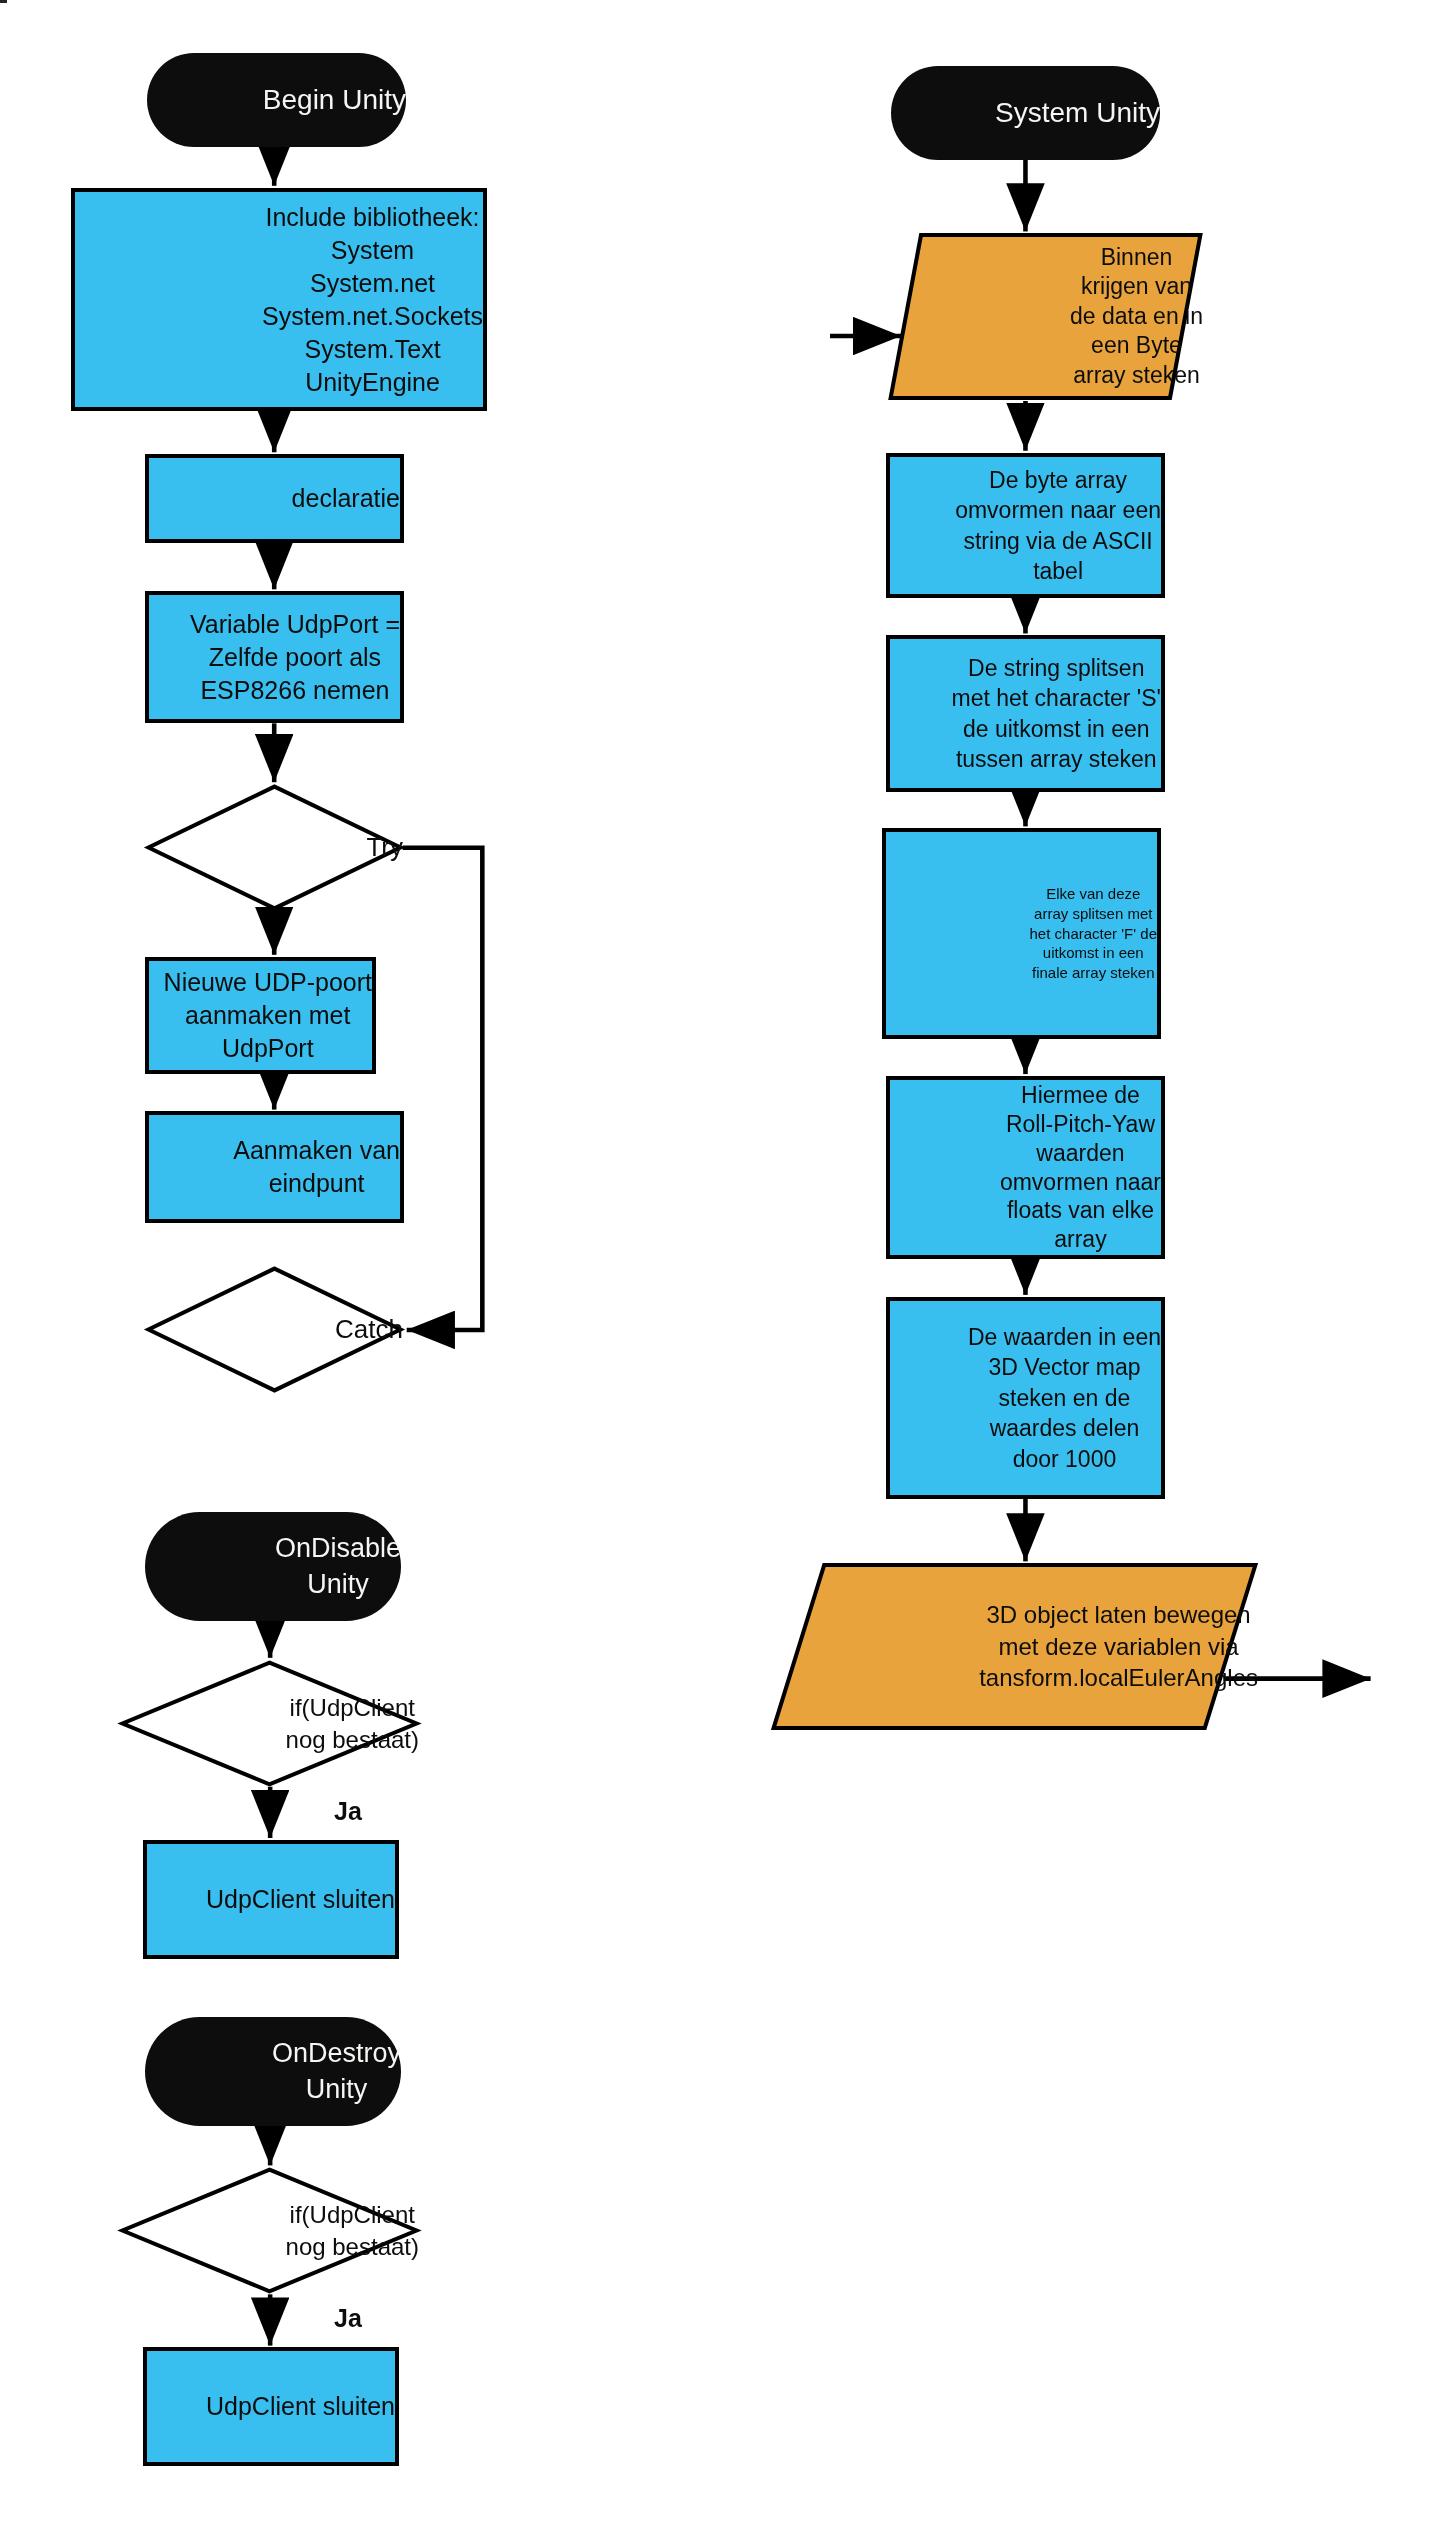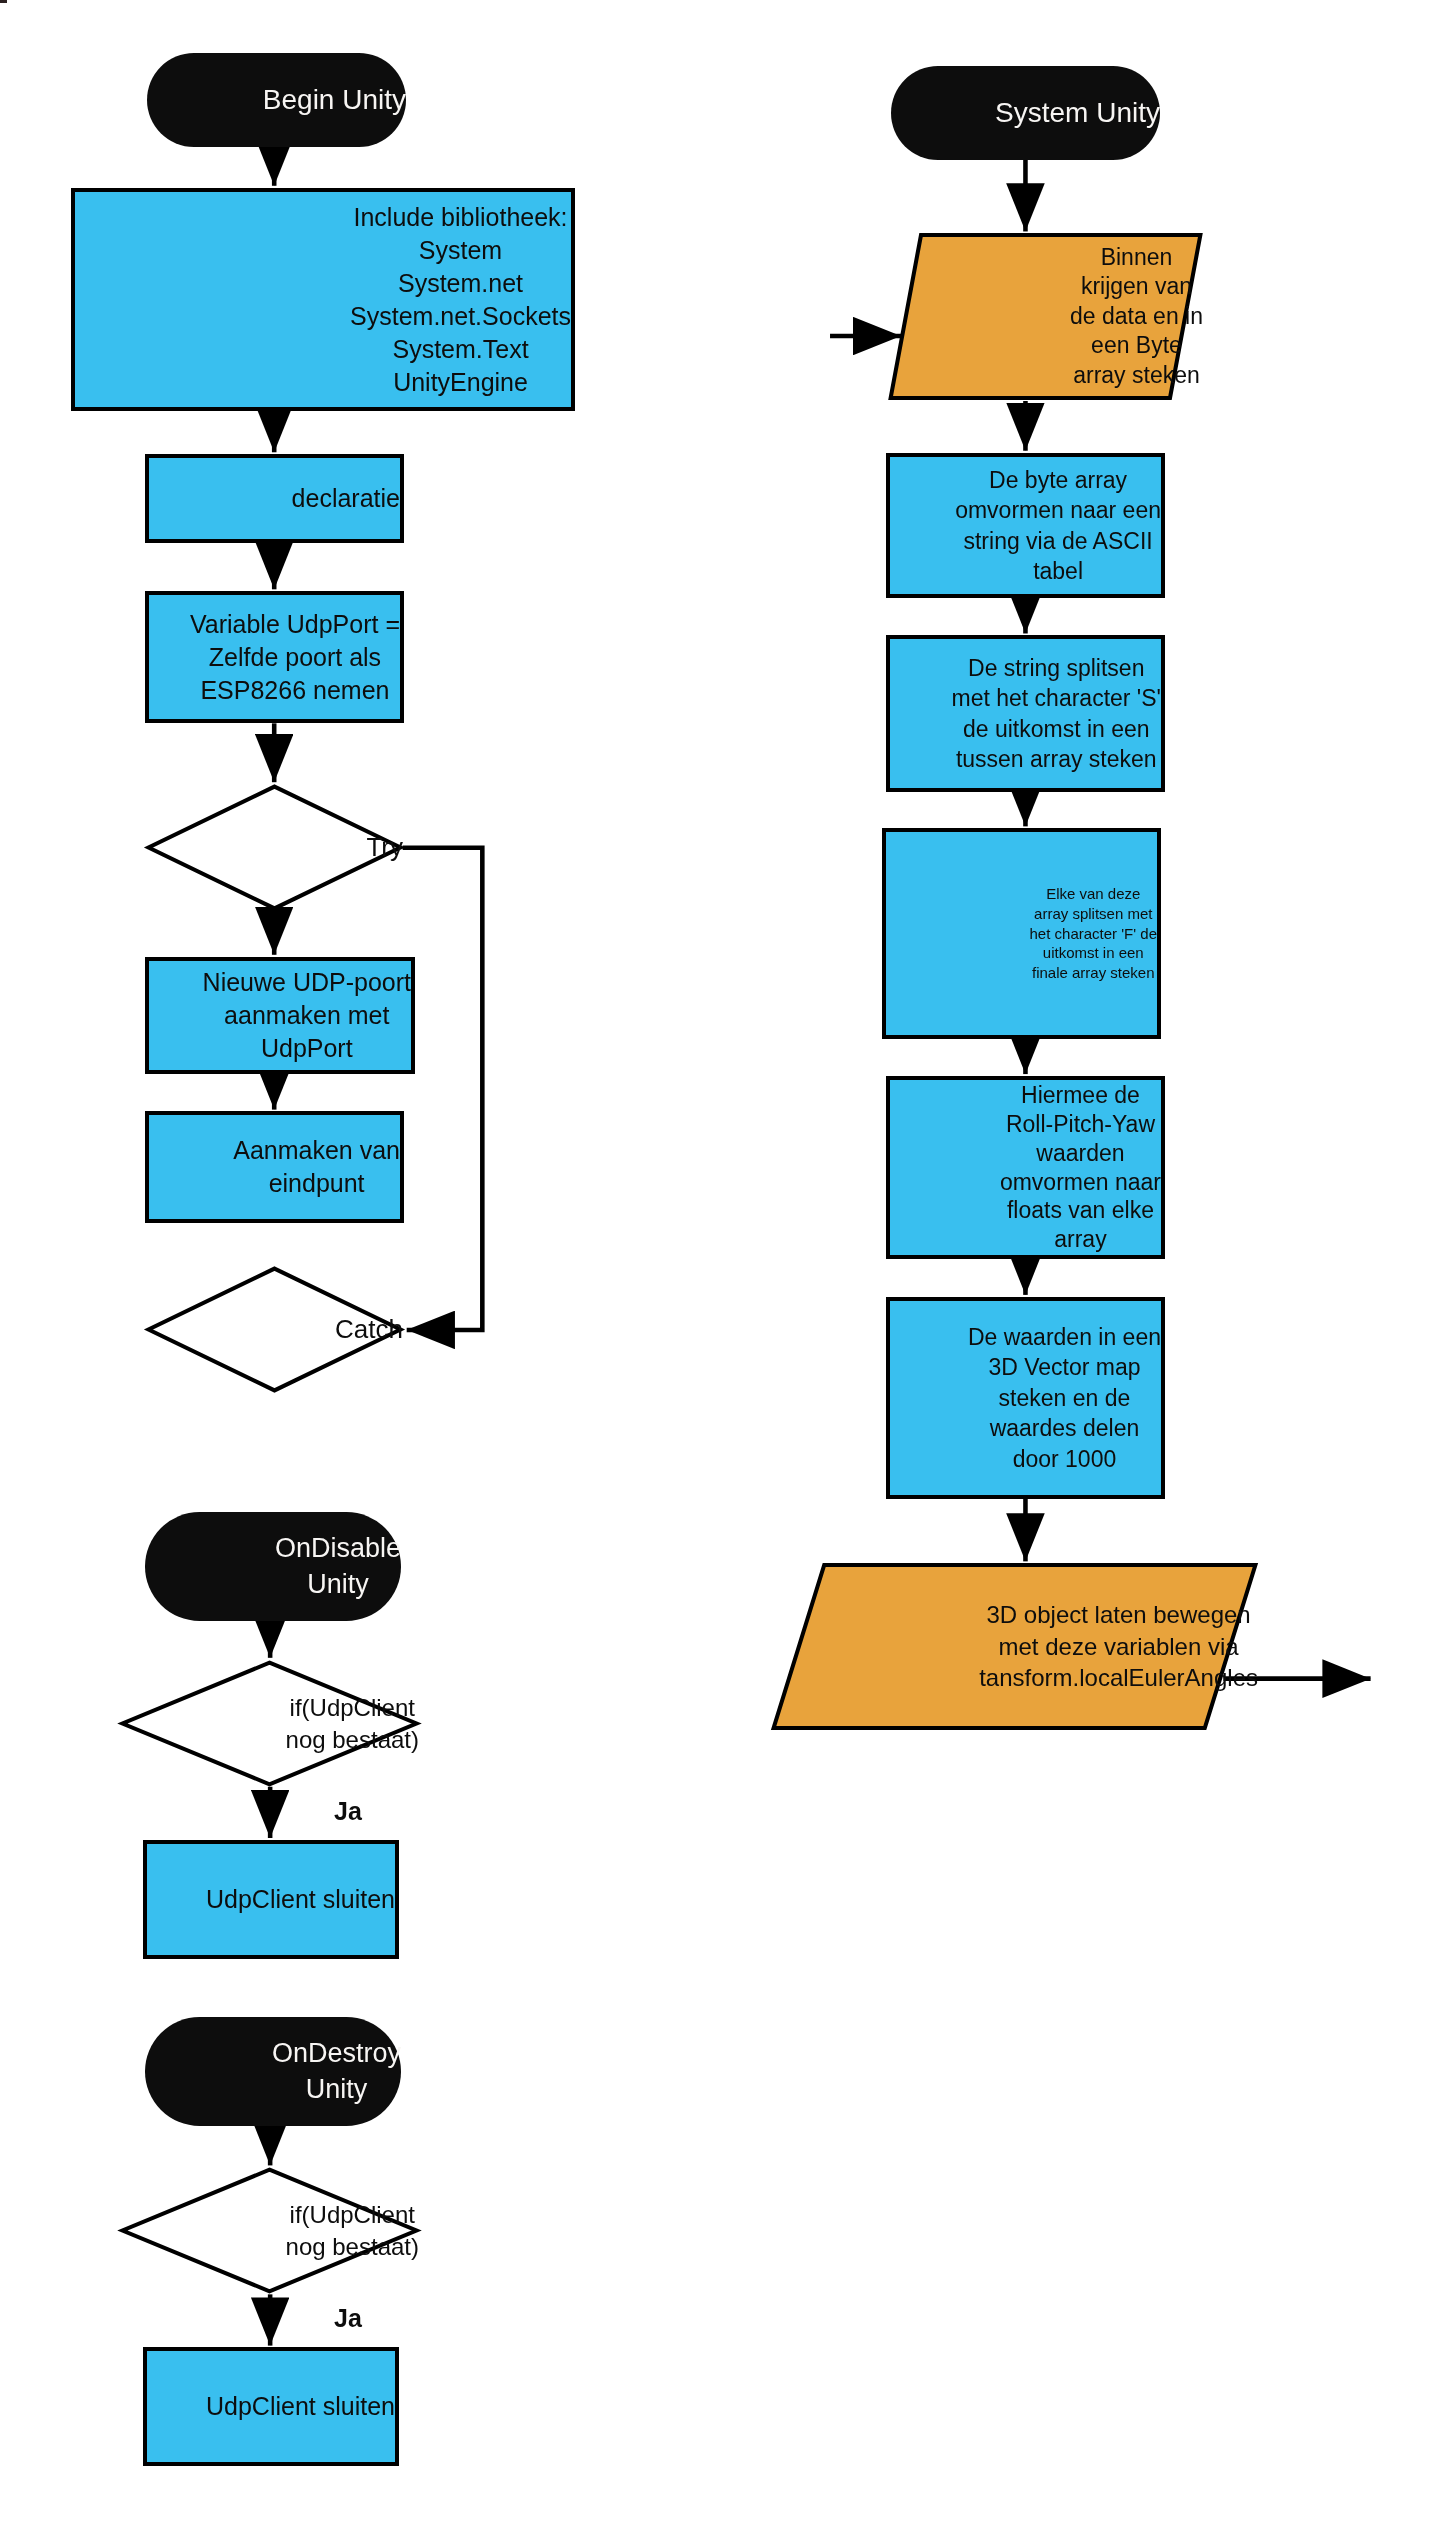"Include bibliotheek:" div.node { width: 504px -> 416px }
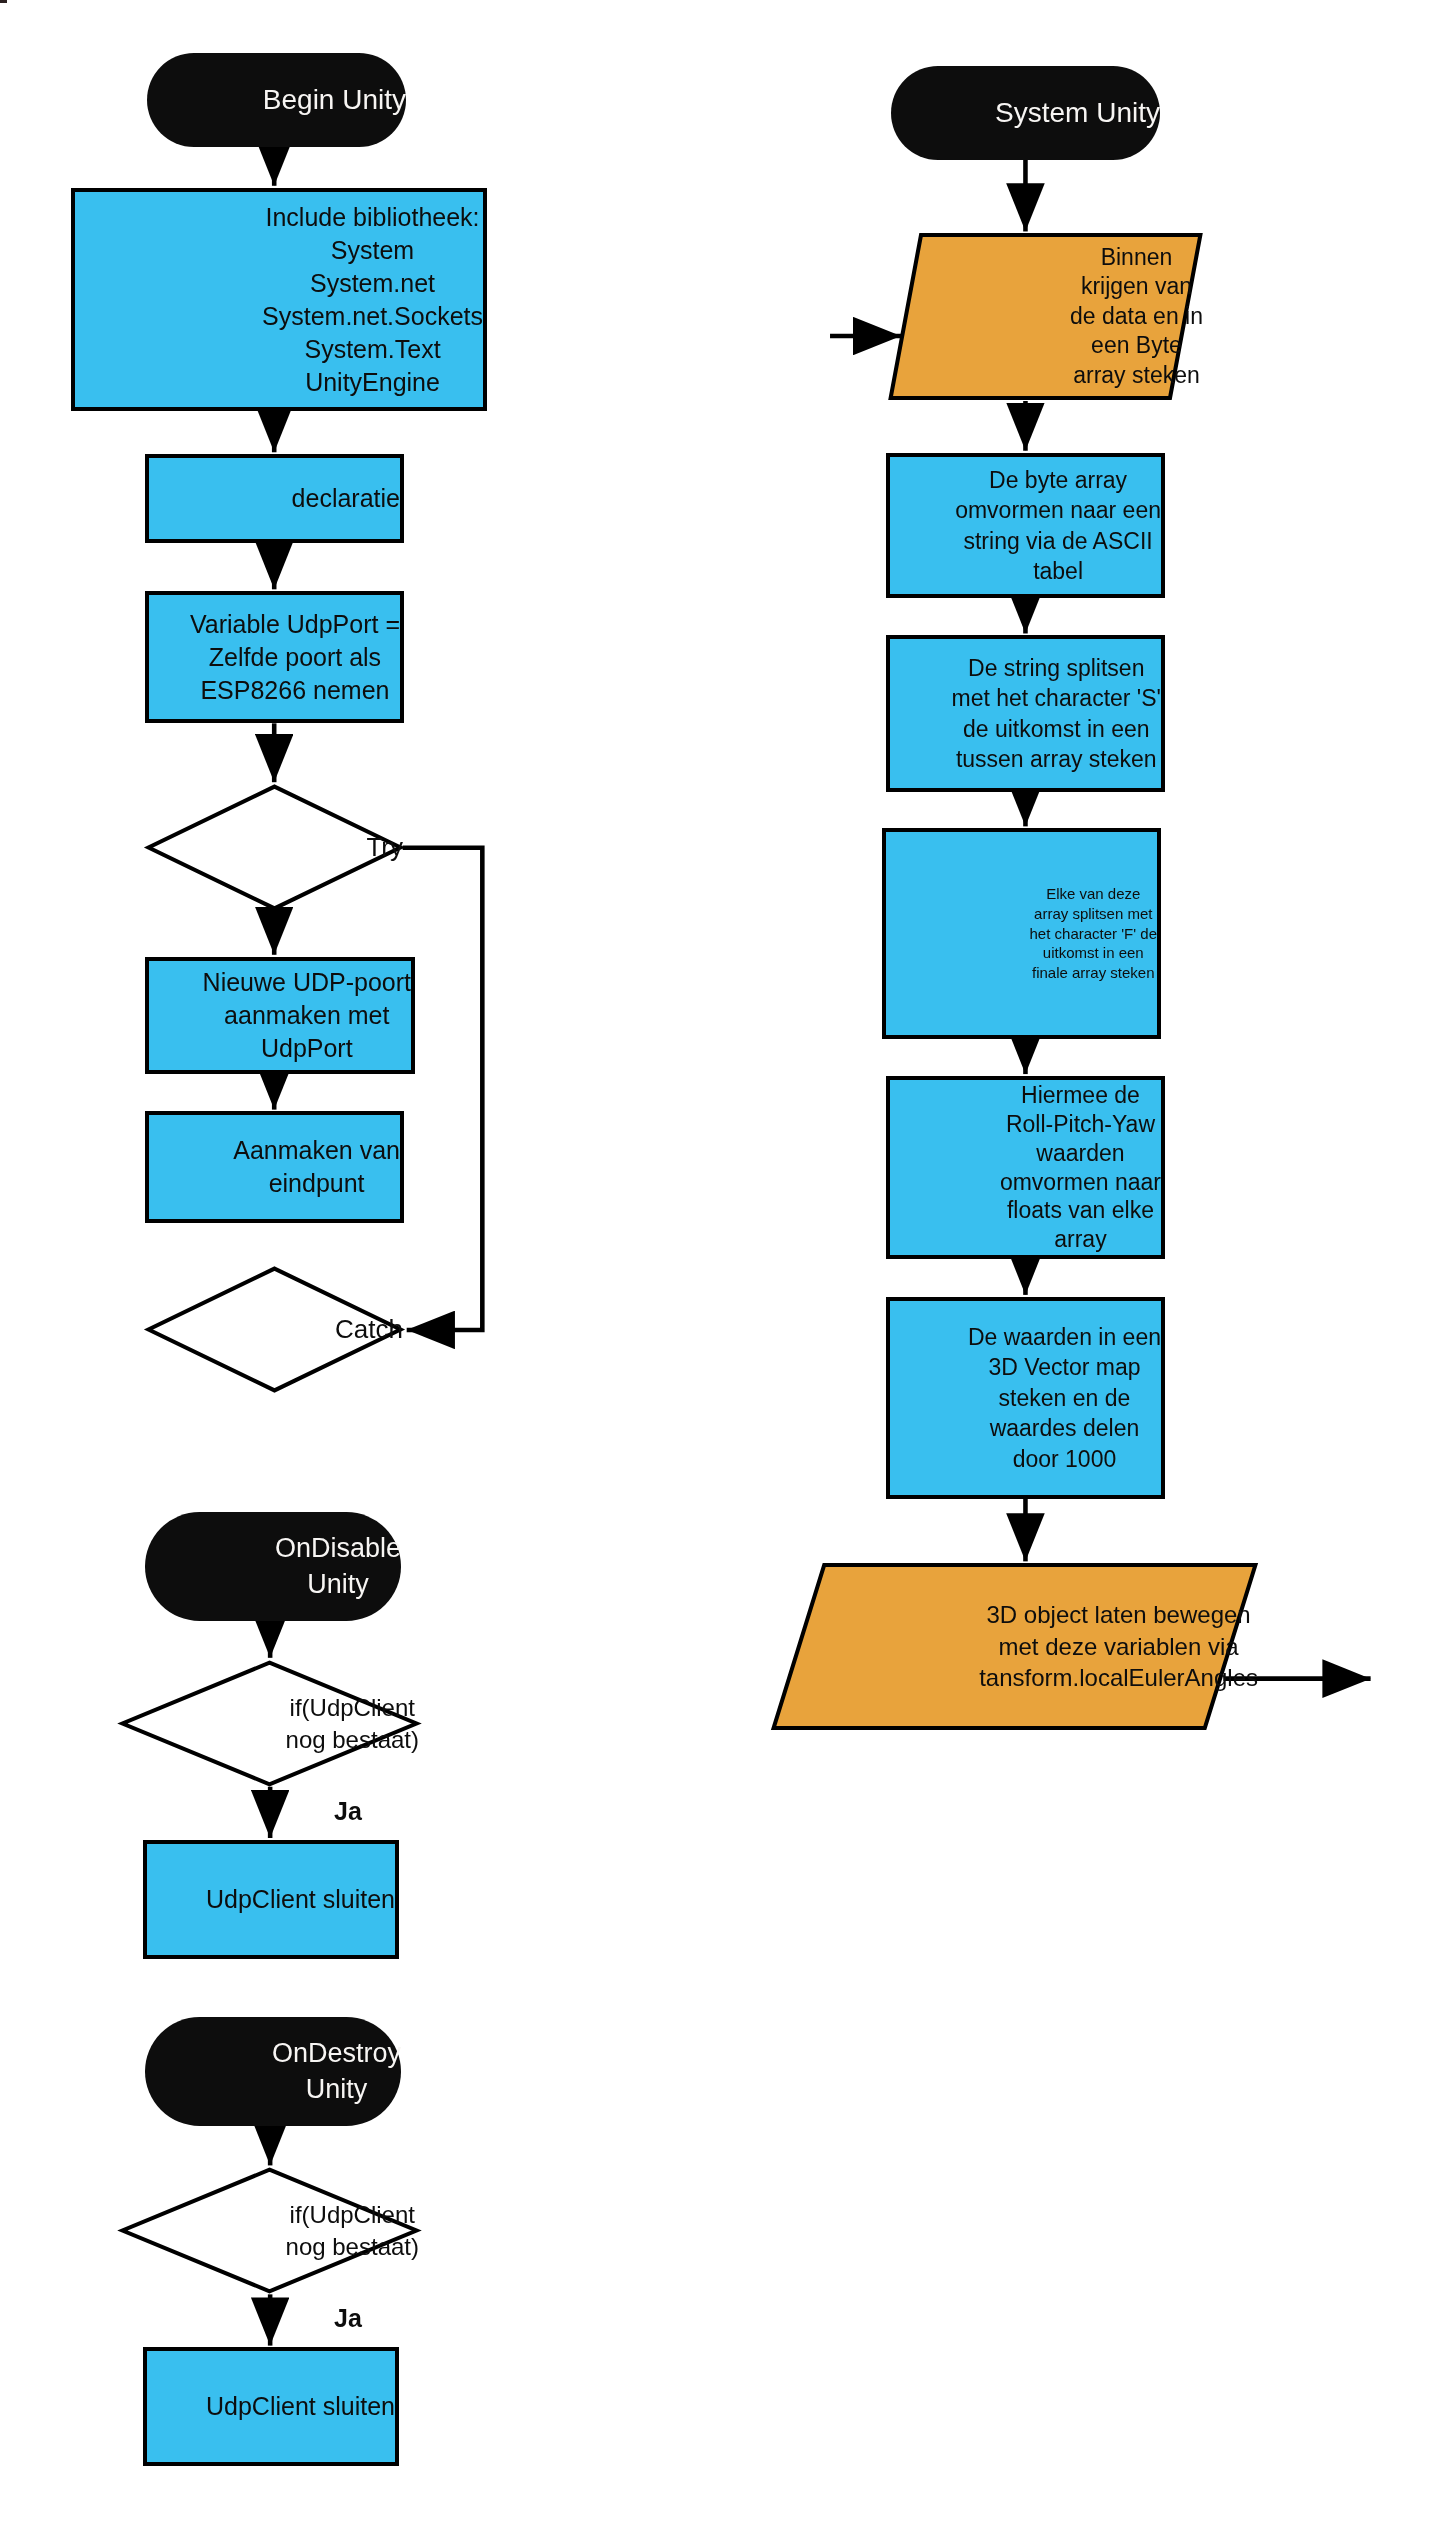"Nieuwe UDP-poort" div.node { width: 270px -> 231px }
